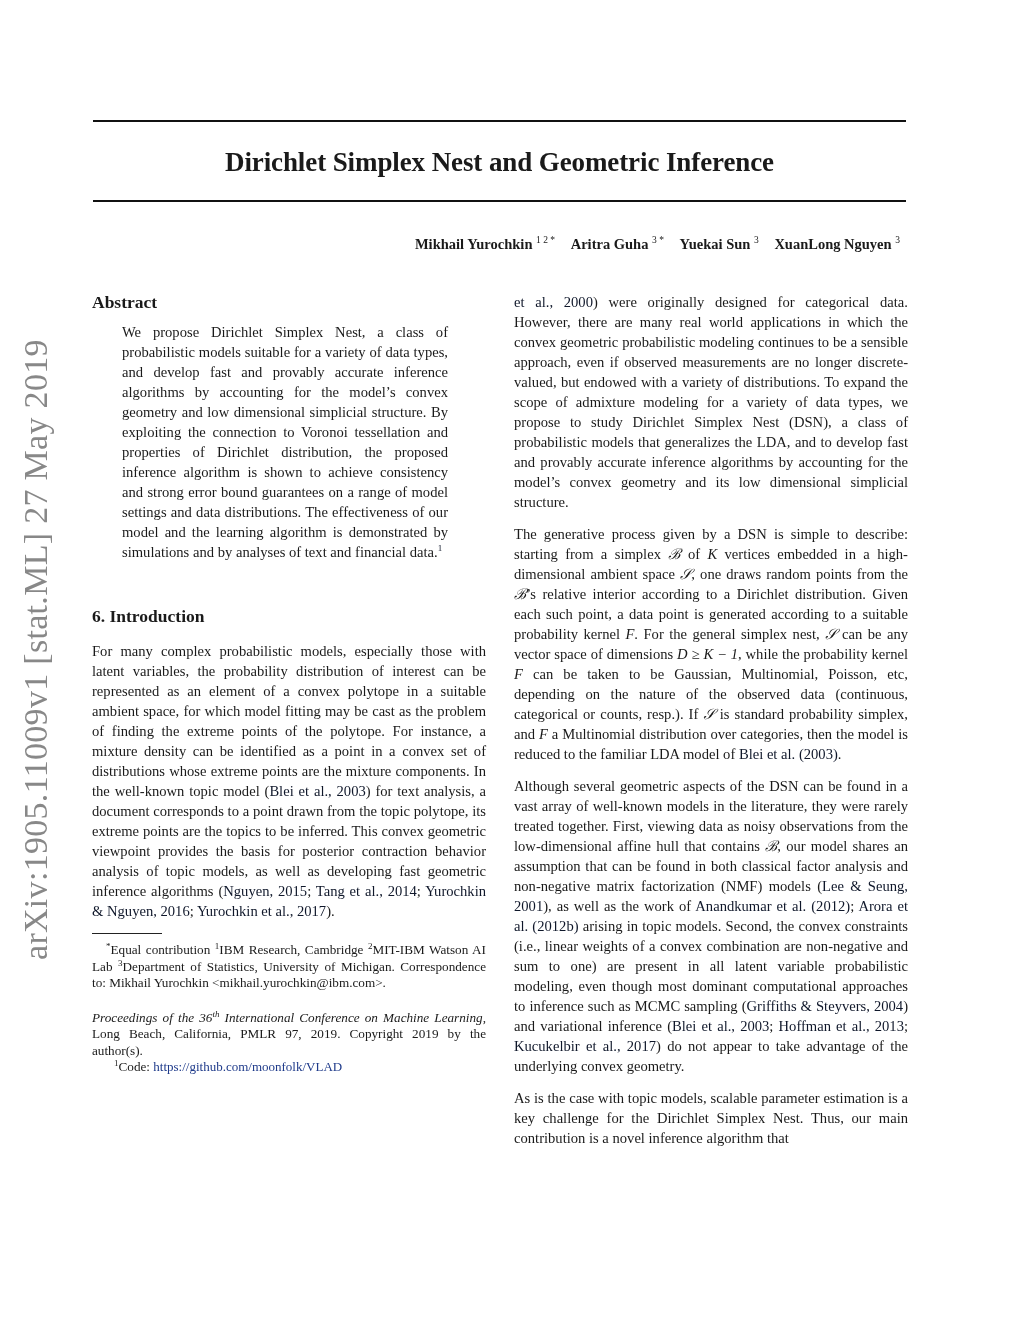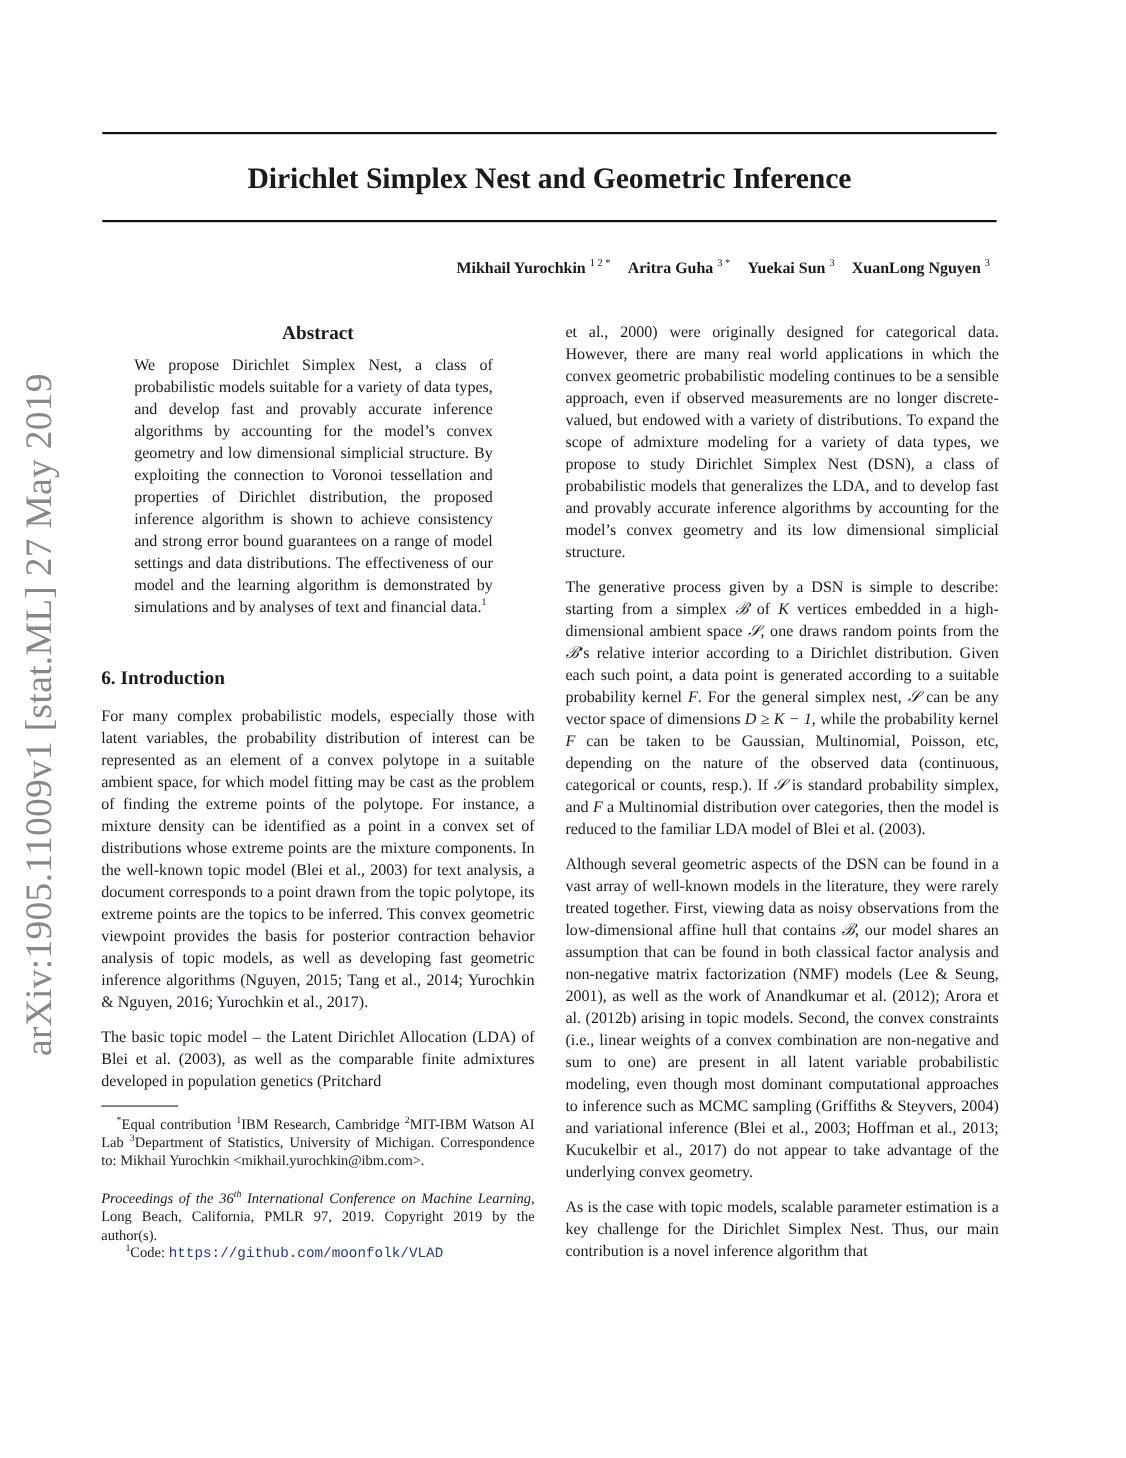"Abstract" .abstract-title { text-align: center -> left }
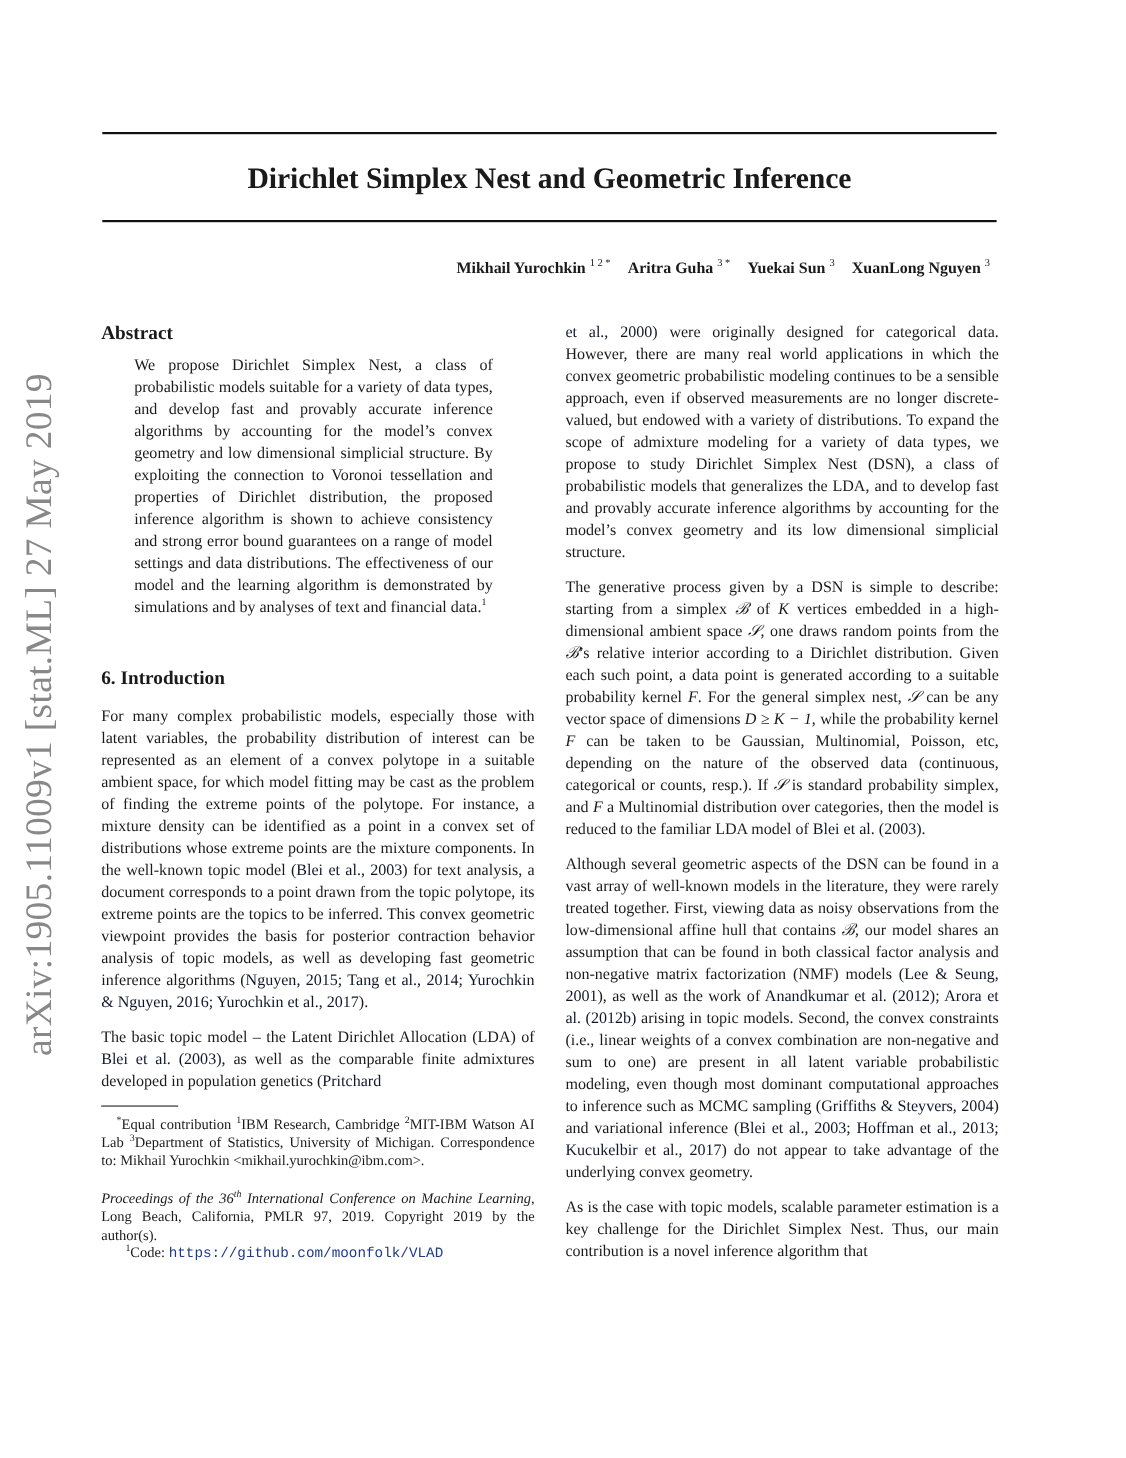"The basic topic model –" p { html: <p> <span>The basic topic model – the Latent Dirichlet Allocation (LDA) of </span><a>Blei et al. (2003)</a><span>, as well as the comparable finite admixtures developed in population genetics (</span><a>Pritchard</a> </p> -> none }
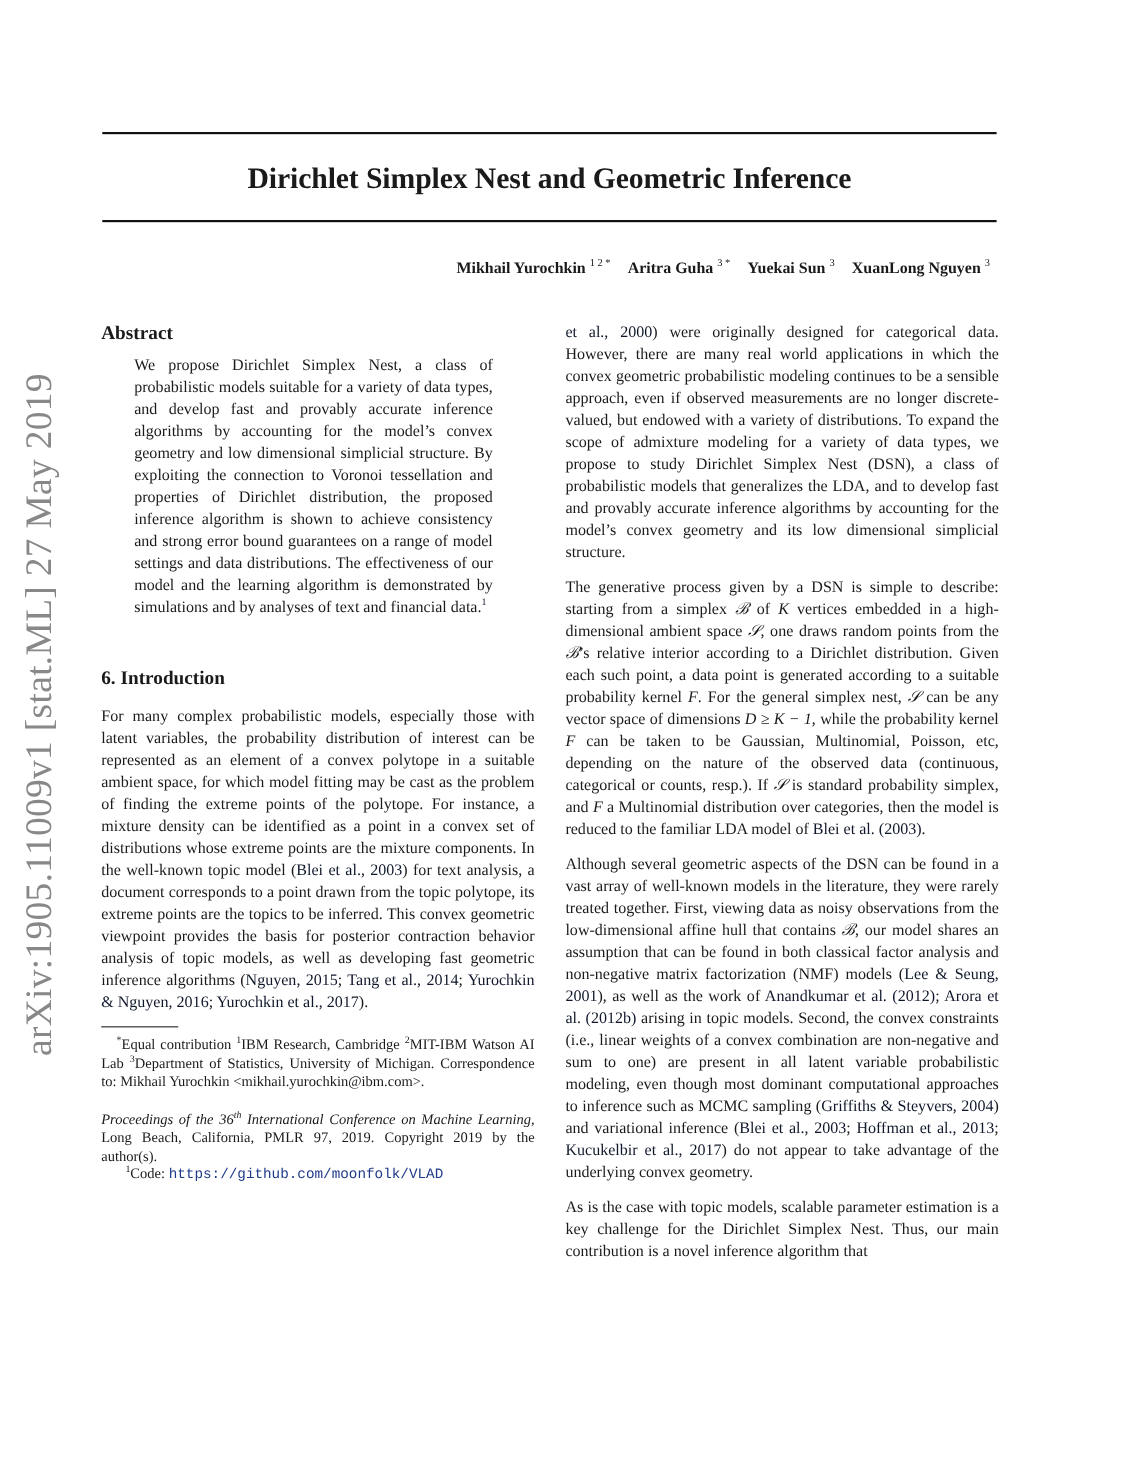"https://github.com/moonfolk/VLAD" .mono { font-family: Liberation Mono, monospace -> Liberation Serif, serif }
